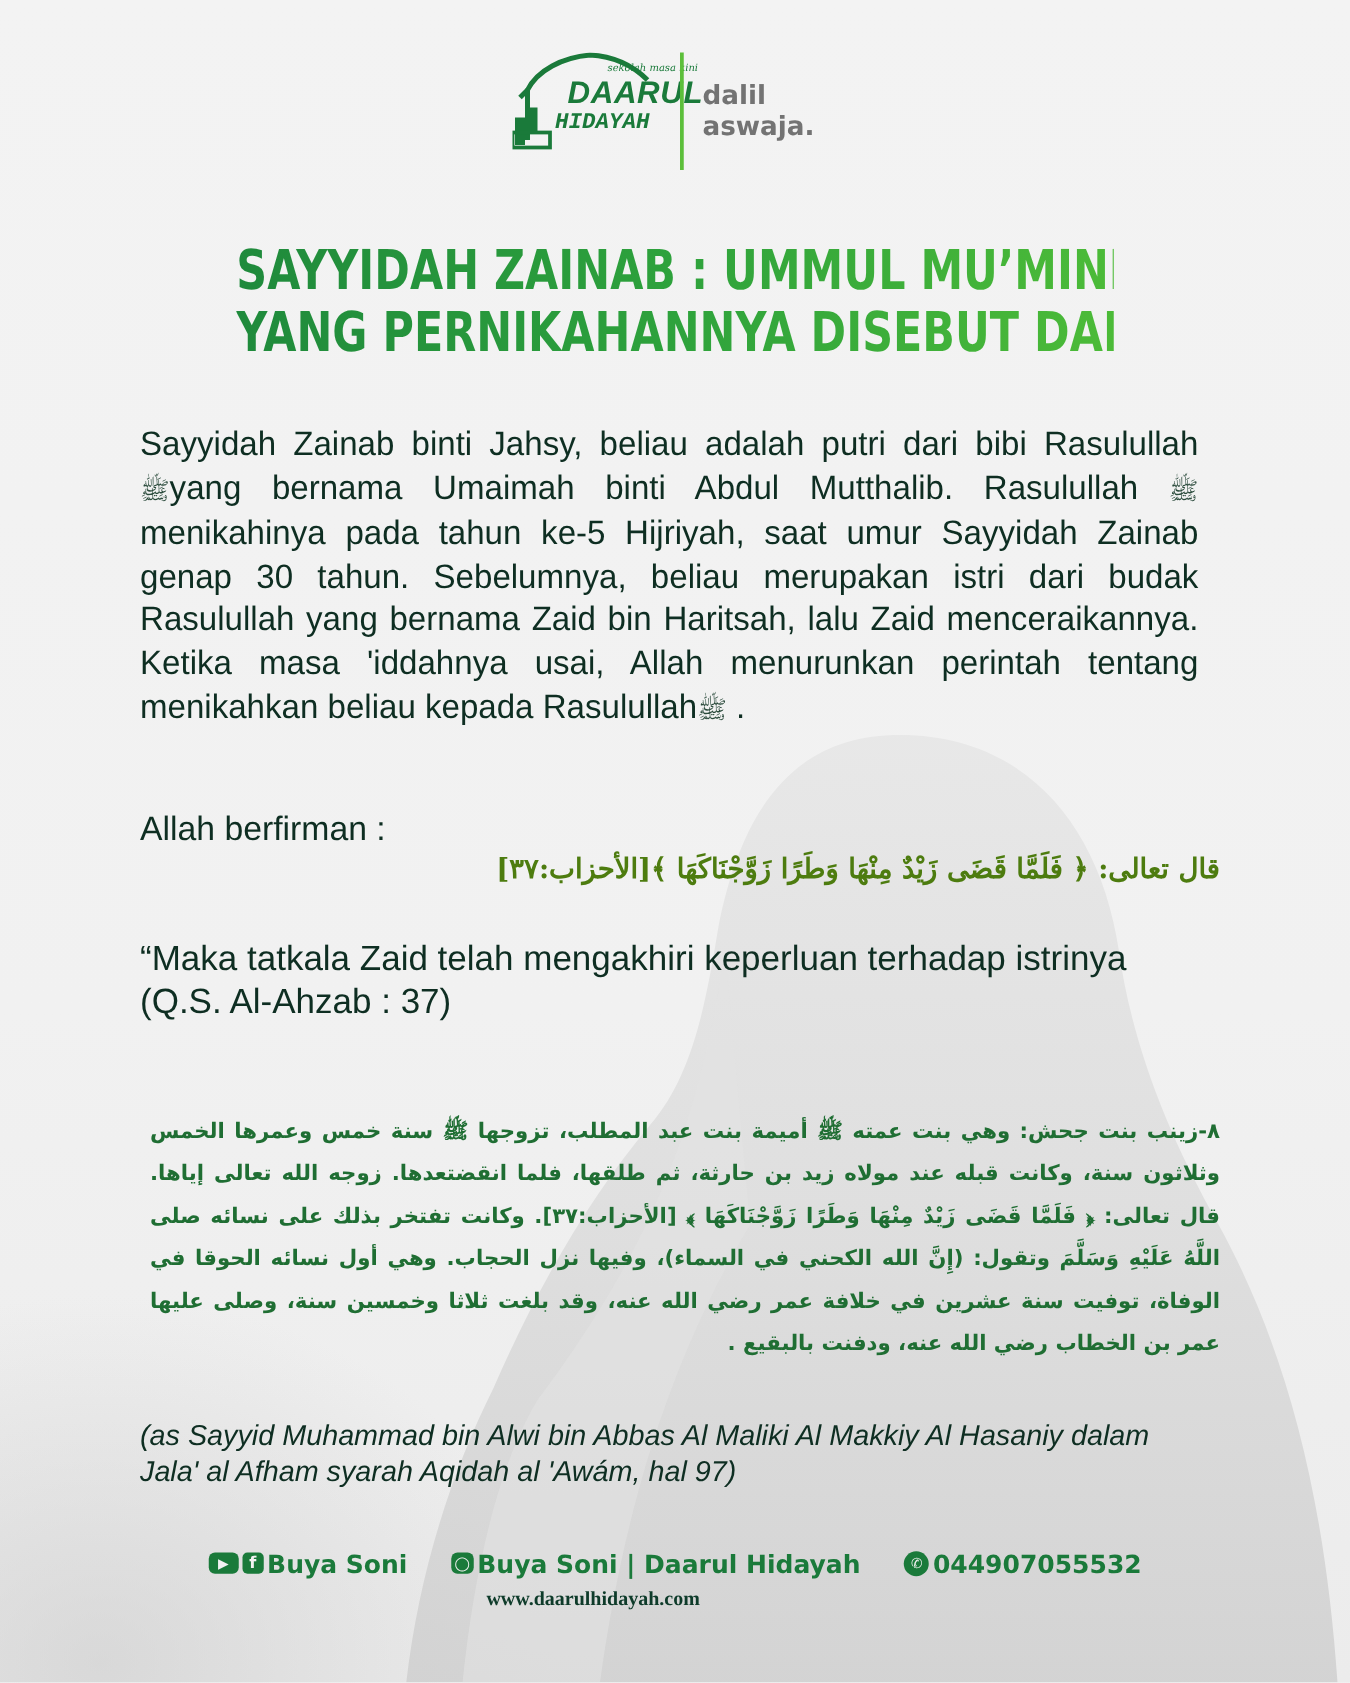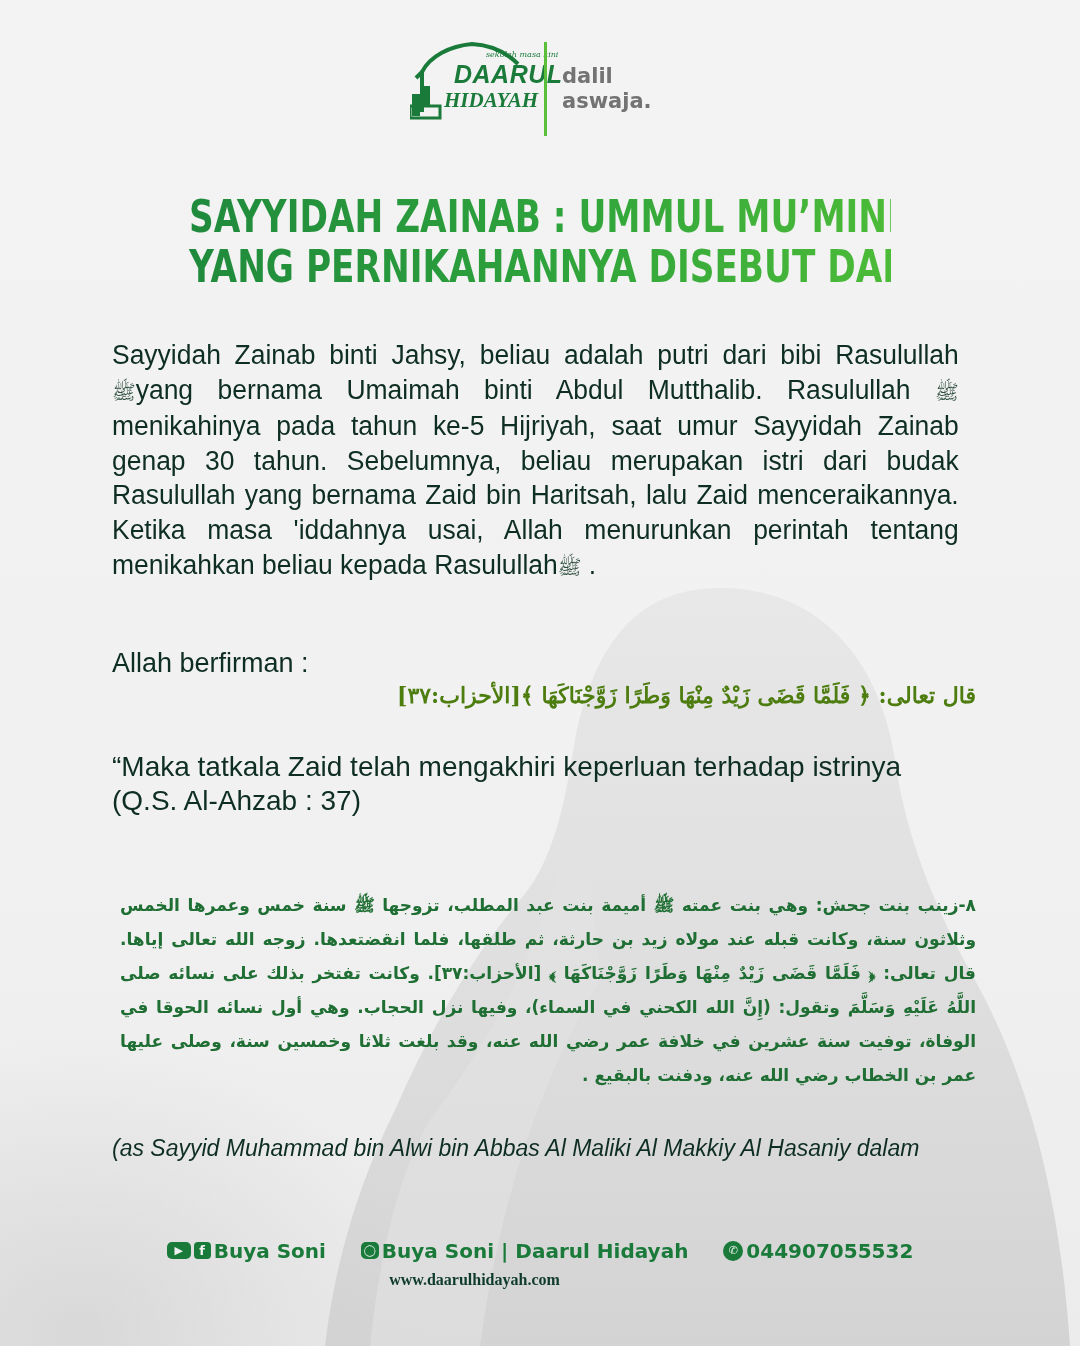"HIDAYAH" .logo-hidayah { font-family: Liberation Serif, serif -> Liberation Mono, monospace; font-size: 21px -> 18px }
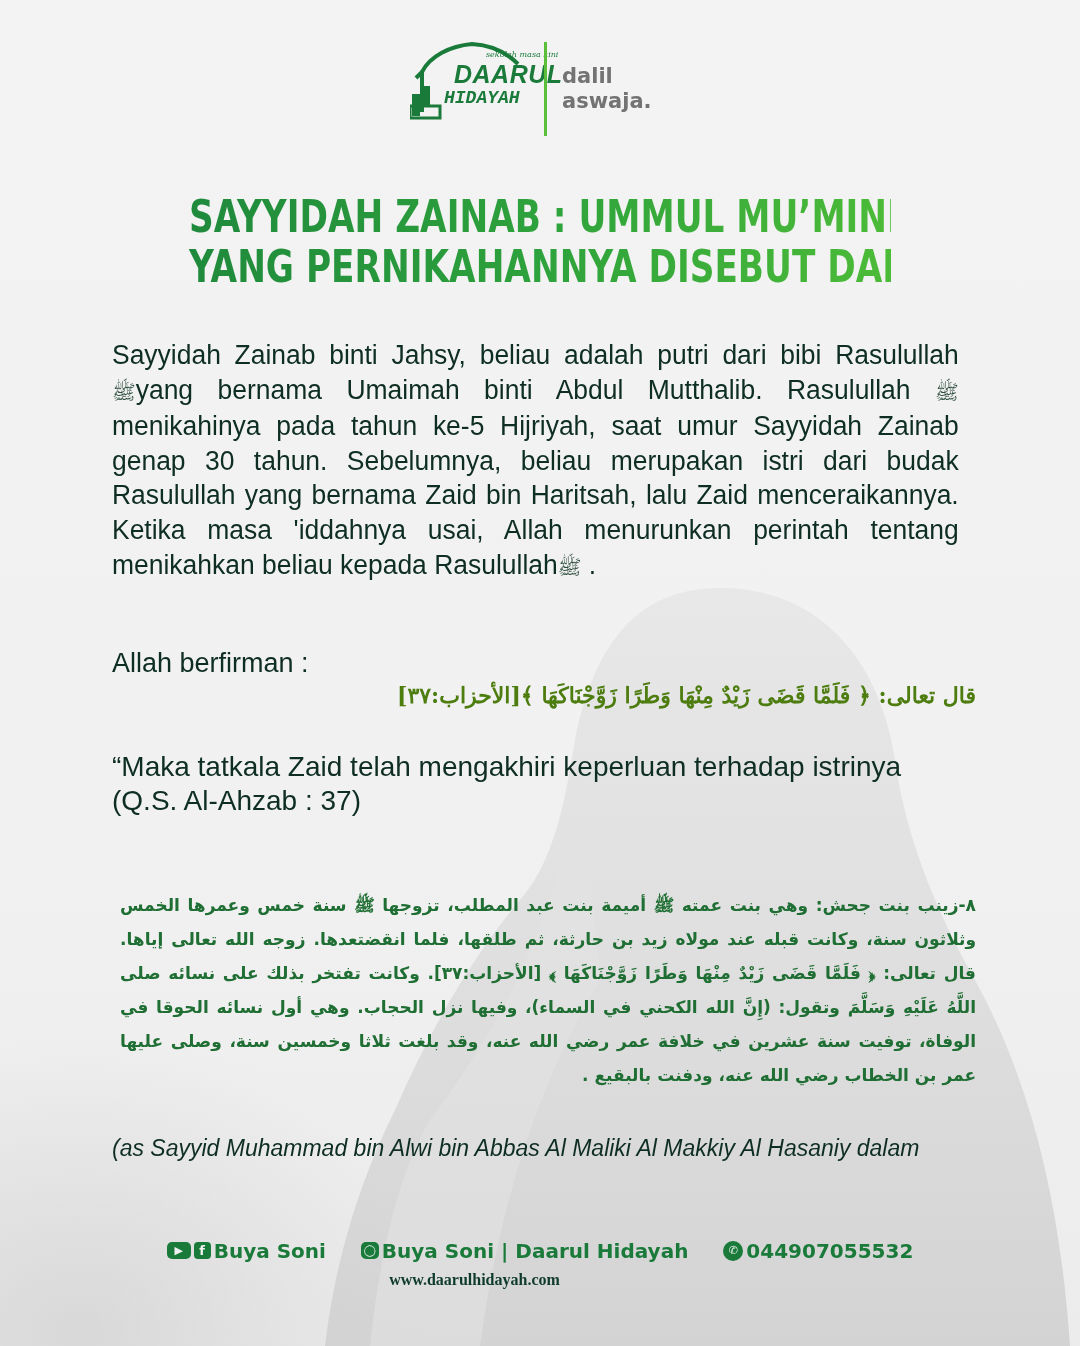"Jala' al Afham syarah Aqidah" div { html: none -> <div>Jala' al Afham syarah Aqidah al 'Awám, hal 97)</div> }
